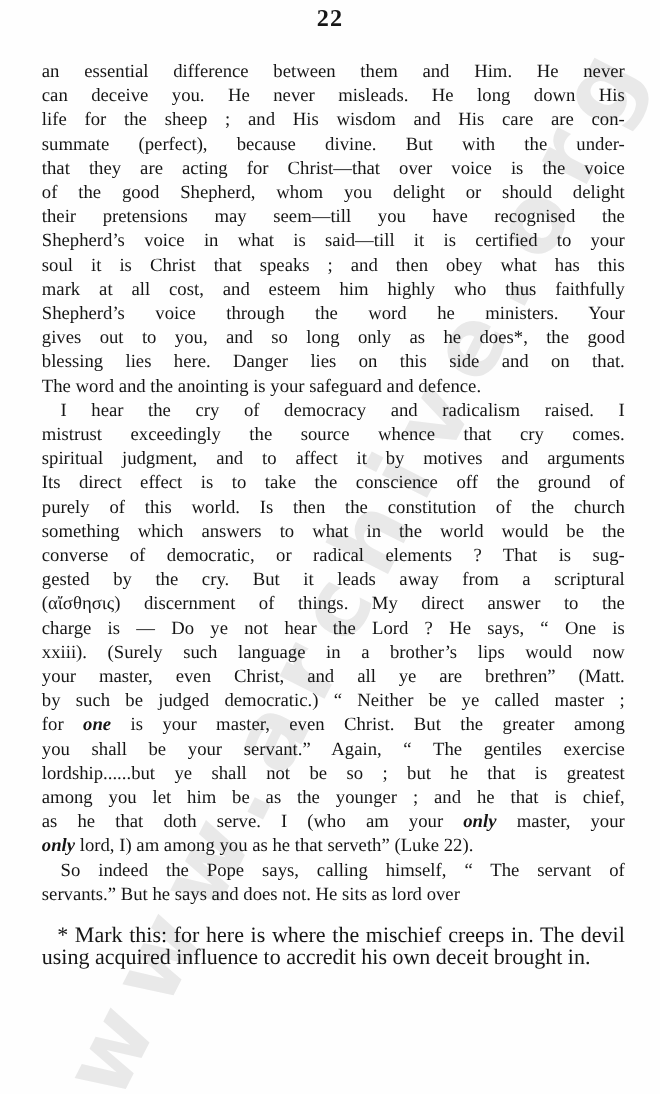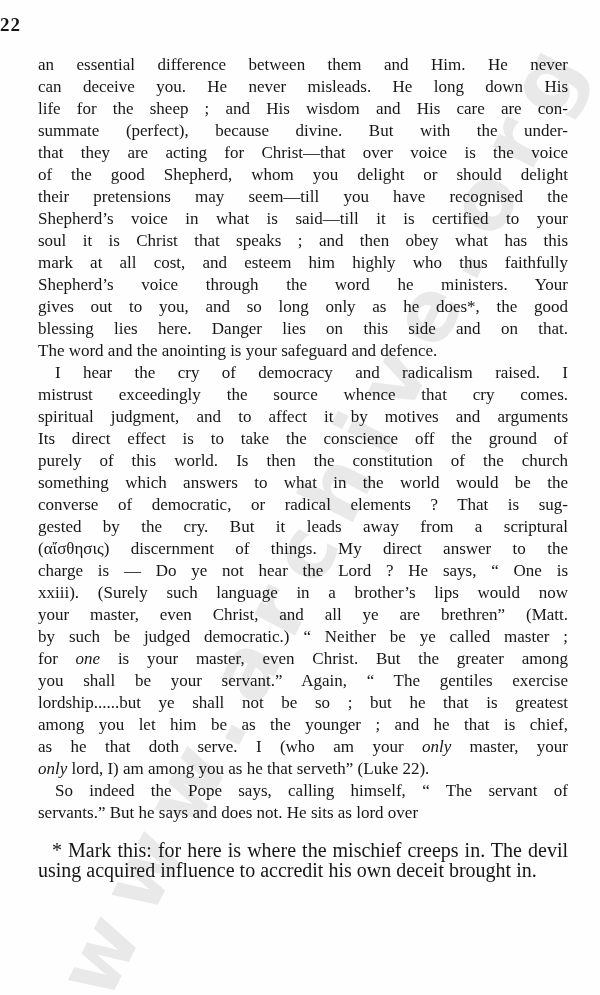"22" .pageno { font-size: 19px -> 22px; text-align: left -> center; top: 14px -> 4px }
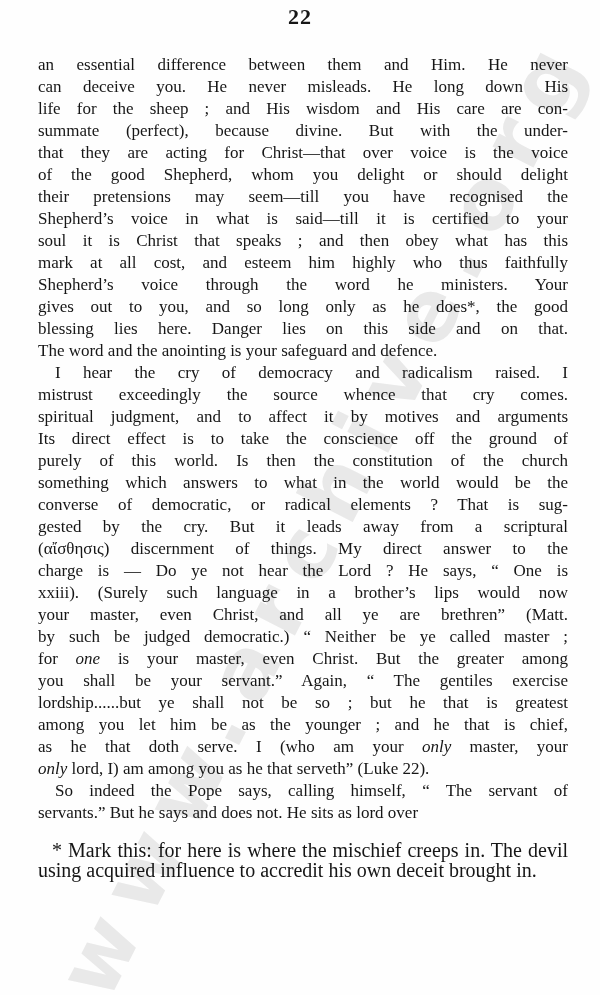"one" i { font-weight: none -> bold }
